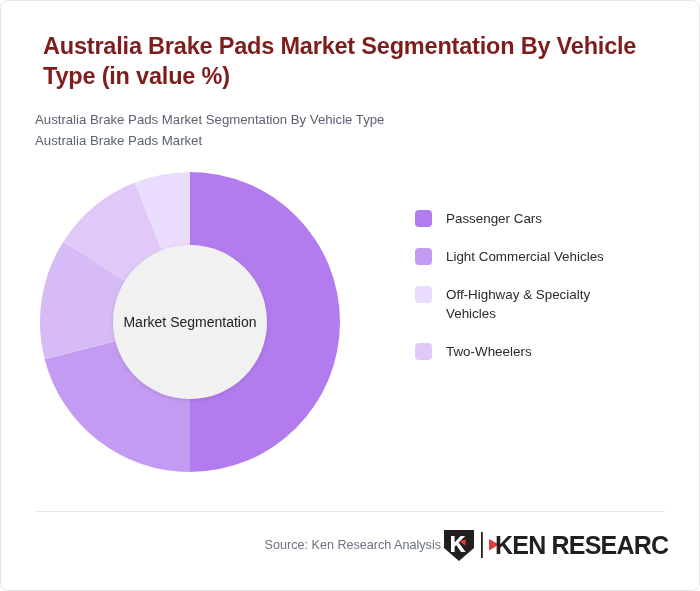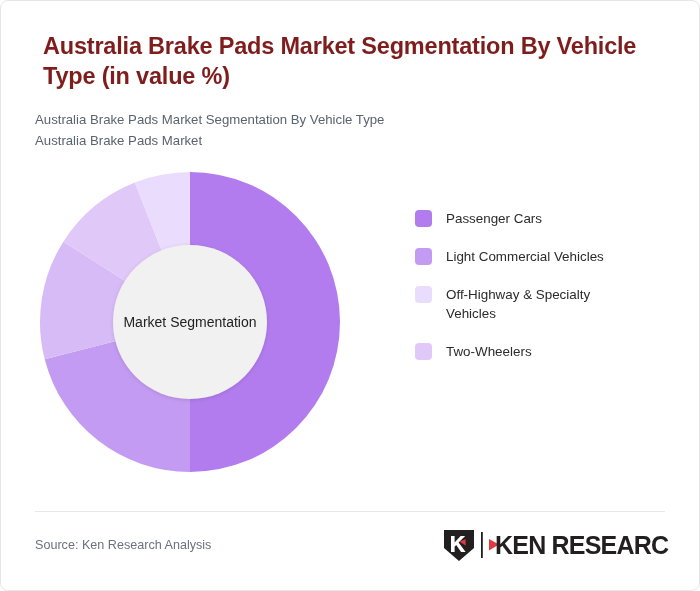"Source: Ken Research Analysis" .footer { justify-content: space-between -> flex-end }
